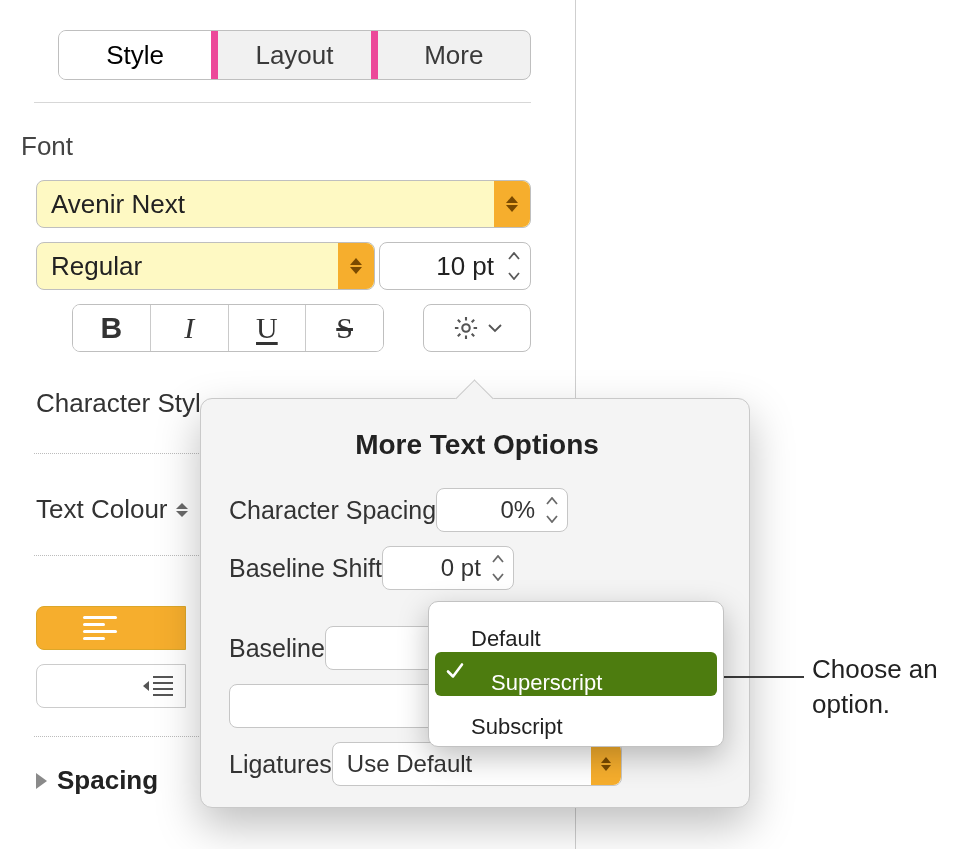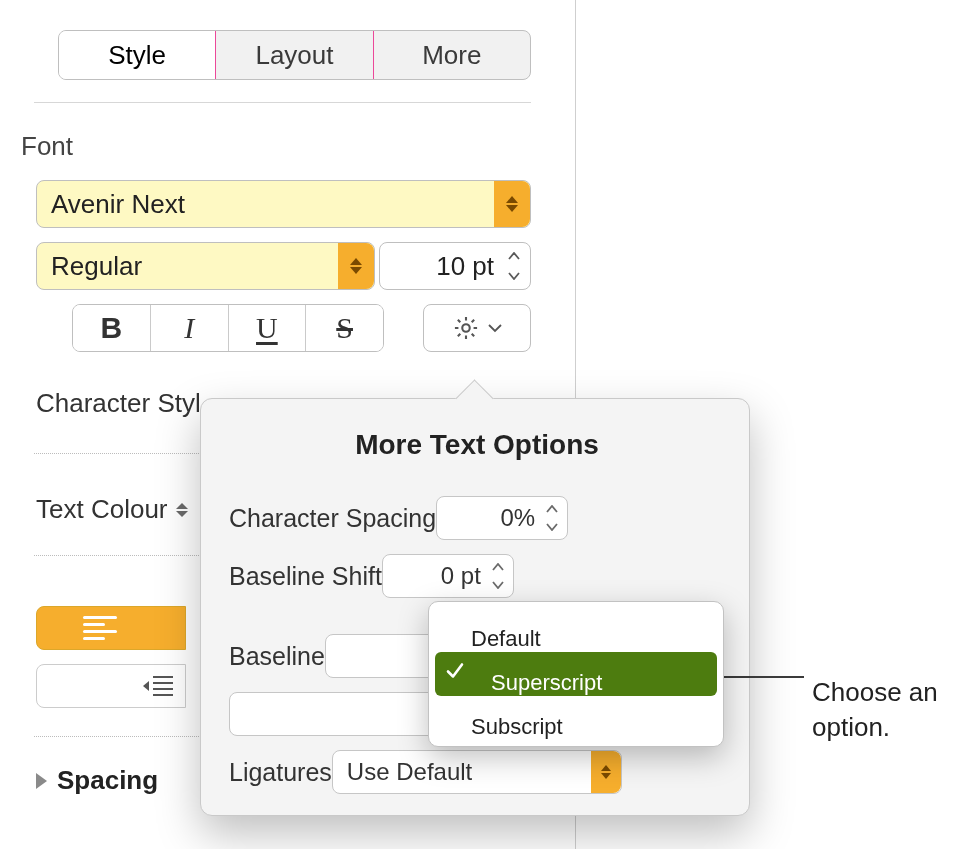"Style" .tab { border-right: 1px solid #ec4899 -> 7px solid #ec4899 }
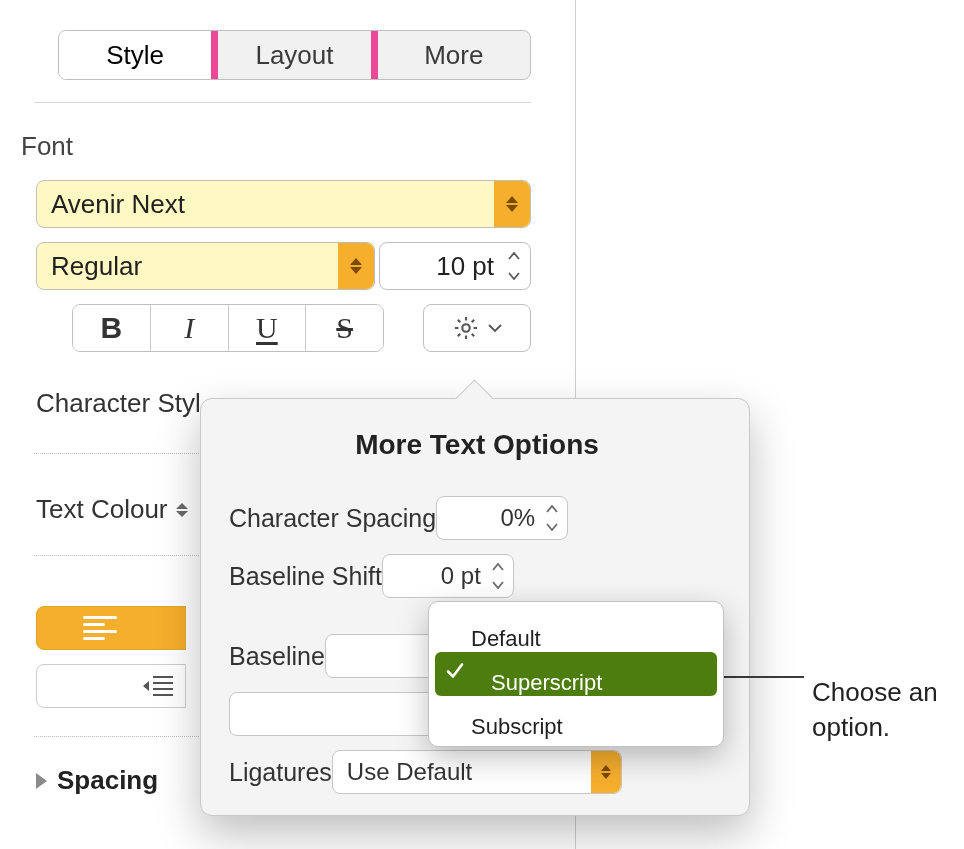"More Text Options" .popover-title { margin-bottom: 28px -> 20px }
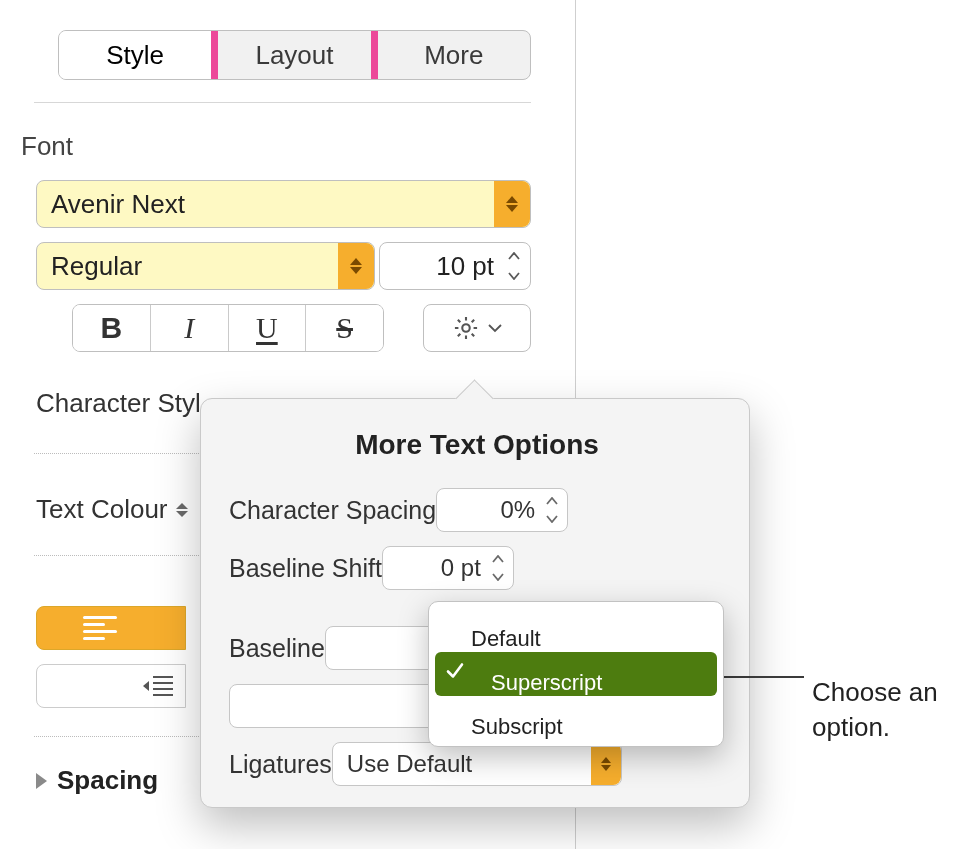"Choose an" .callout-text { top: 675px -> 652px }
